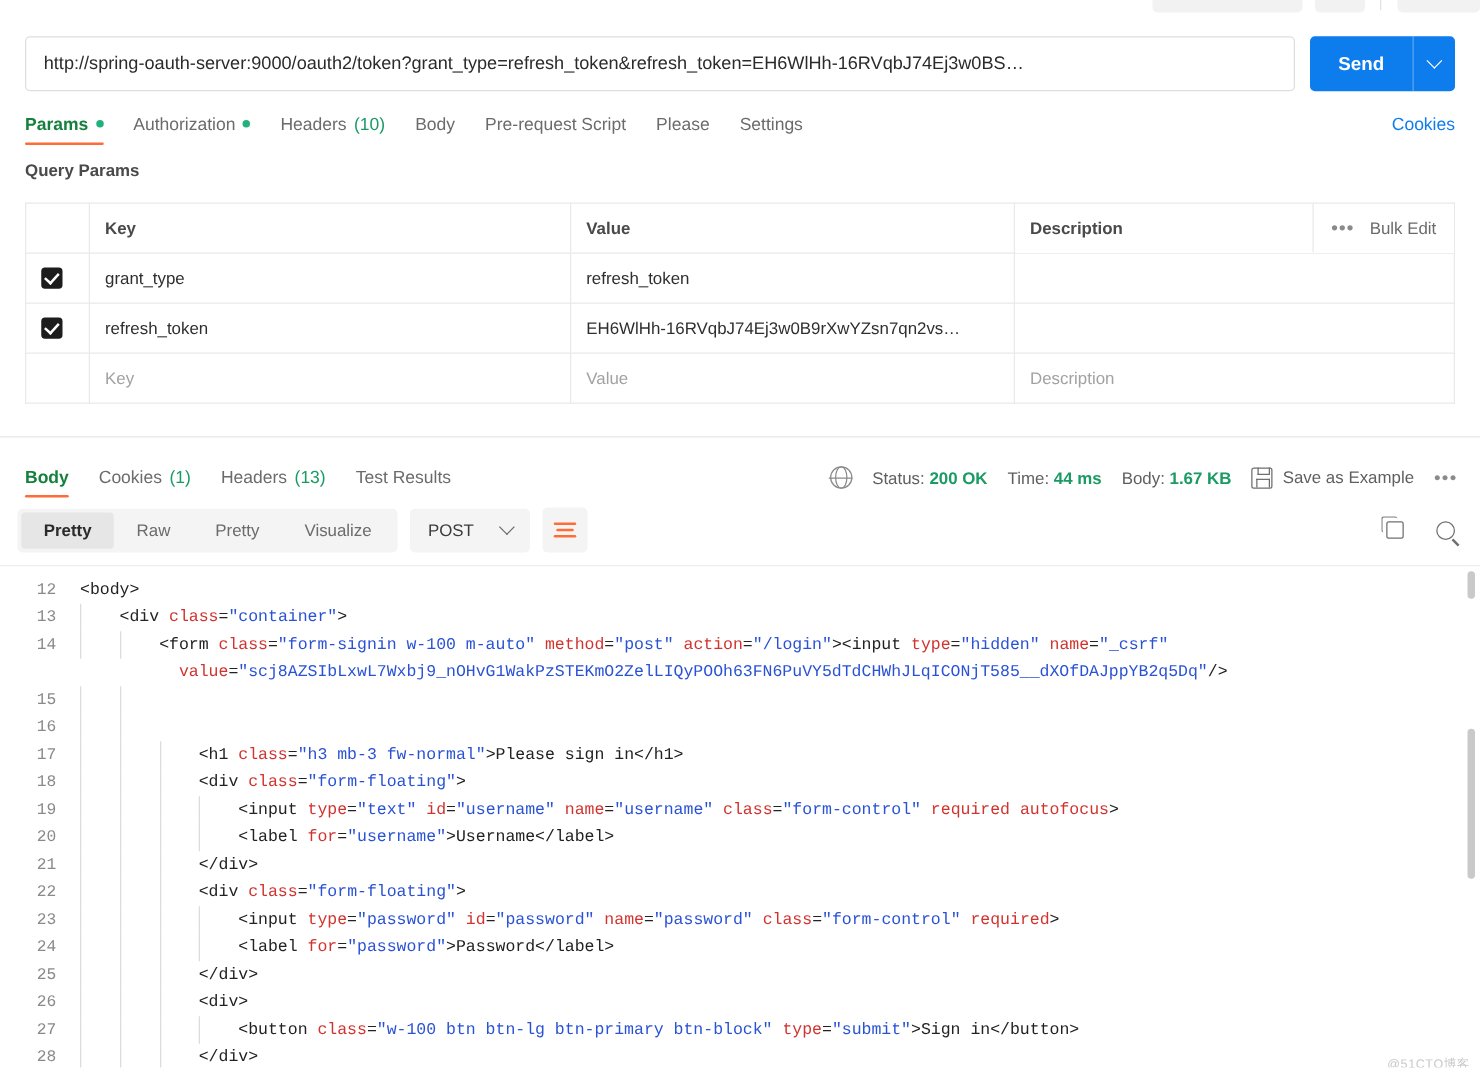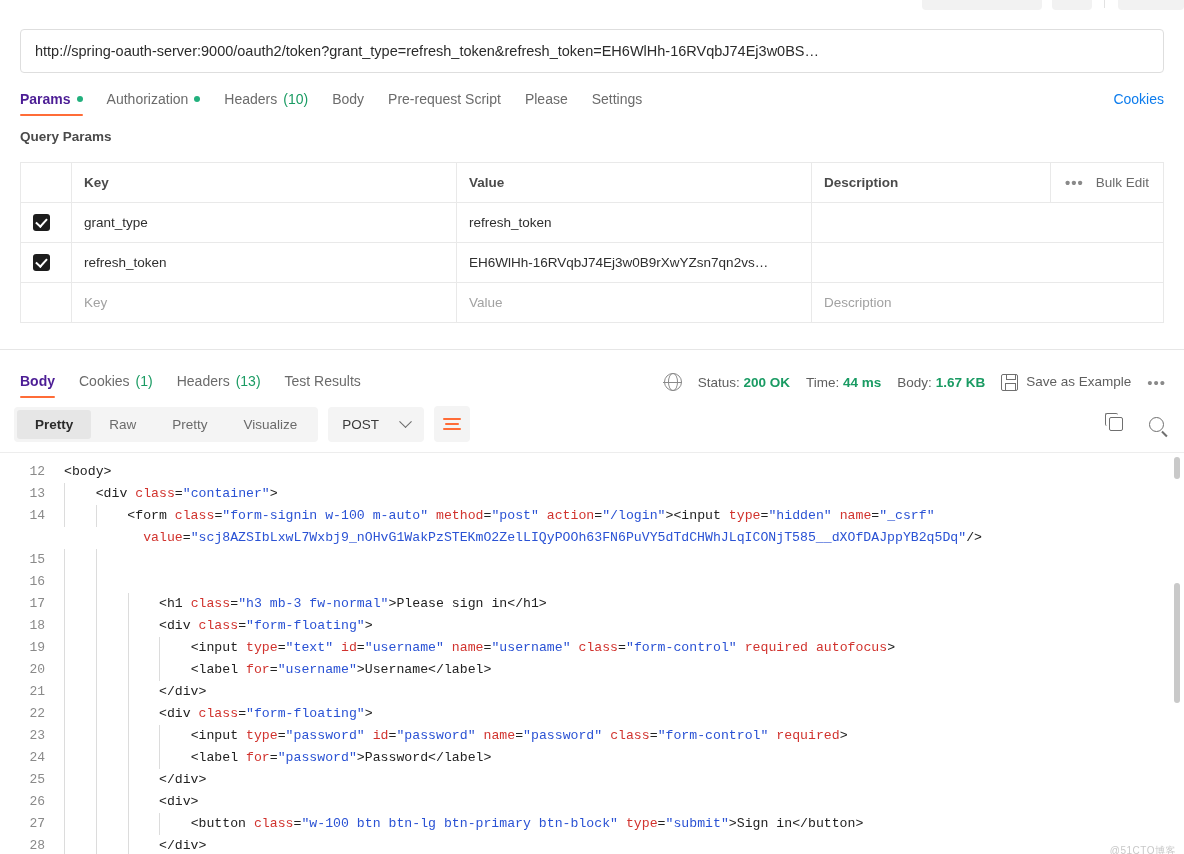"Send" div.send-wrap { html: none -> <div> <div>Send</div> <div> <span></span> </div> </div> }
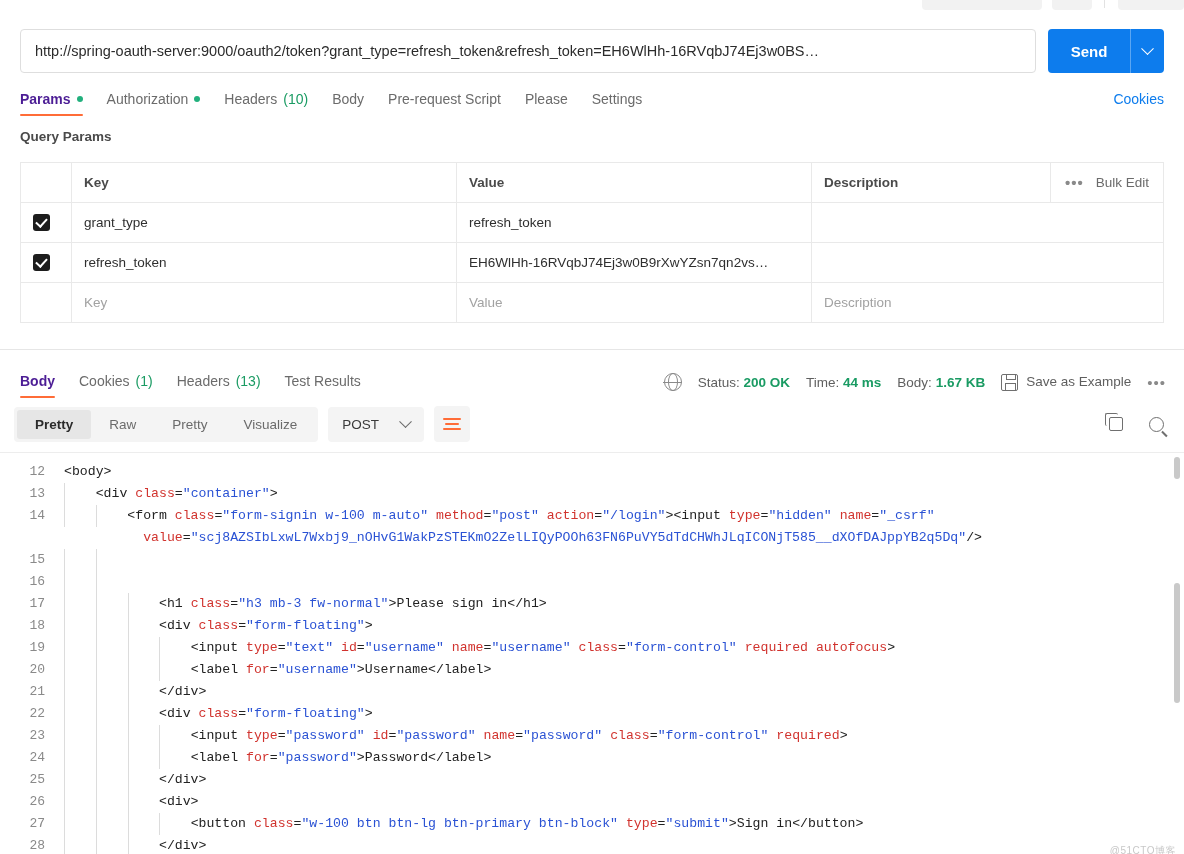"Params" .rt.active { color: #4c1d95 -> #15803d }
